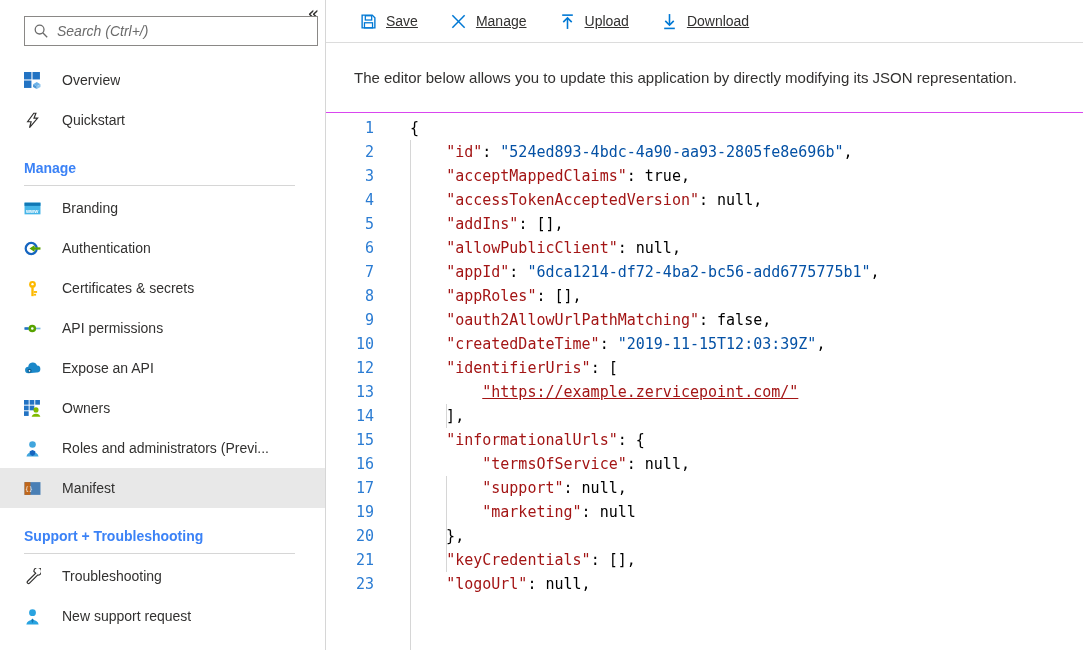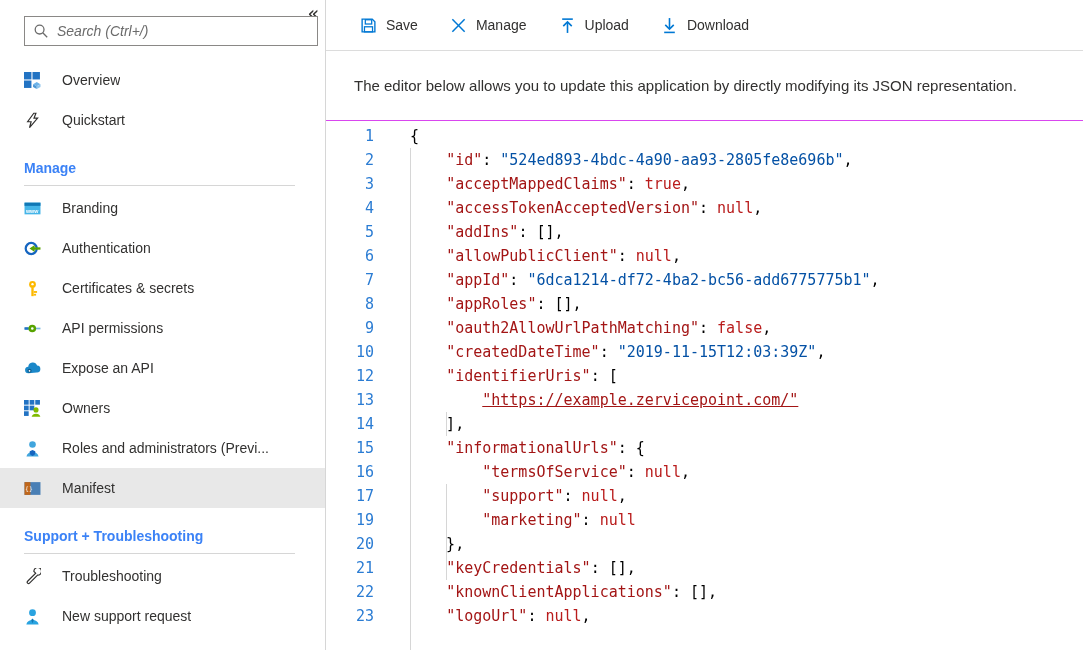"Save" .toolbar { height: 51px -> 43px; text-decoration: none -> underline }
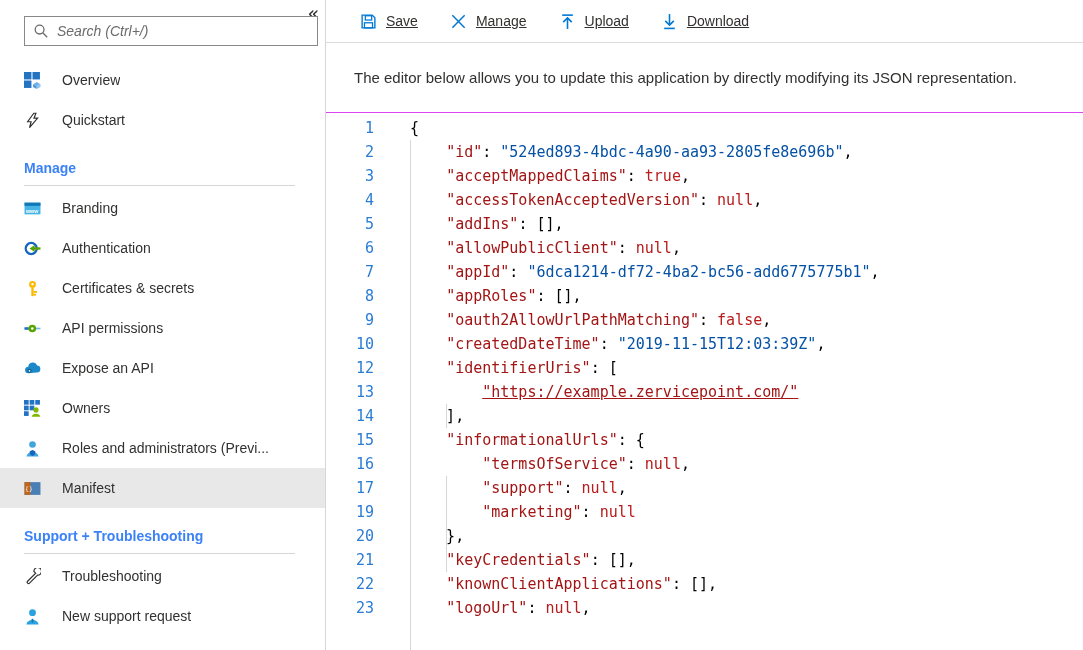"true" .tk-w { color: #b91c1c -> #000000 }
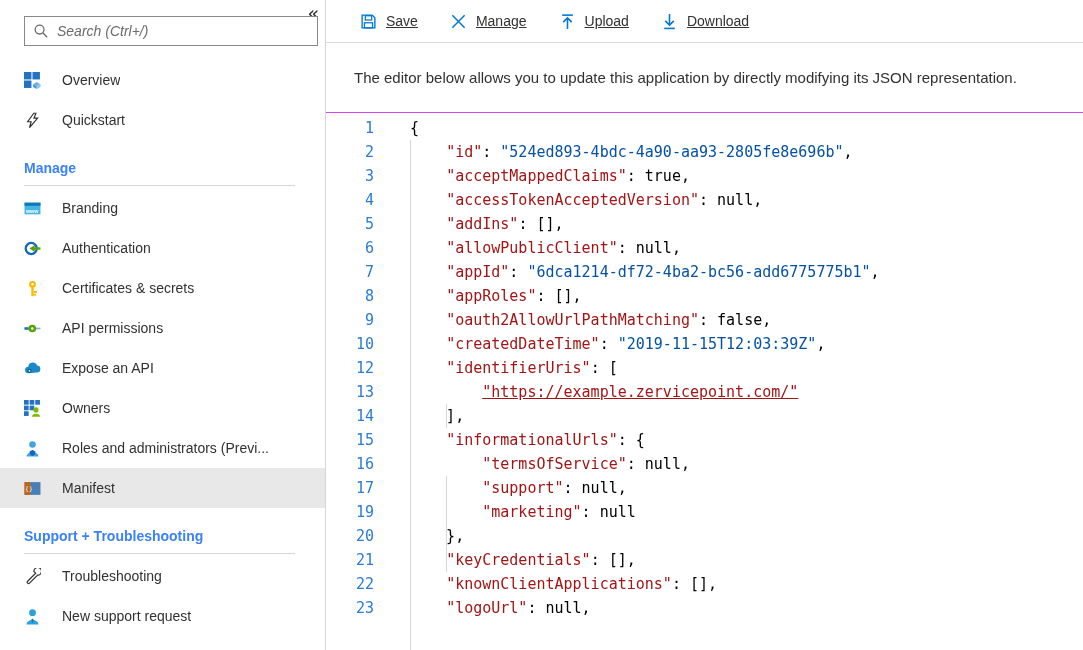"22" div.code-line { html: <div><span>22</span><span><span> </span><span>"knownClientApplications"</span><span>: [],</span></span></div> -> none }
